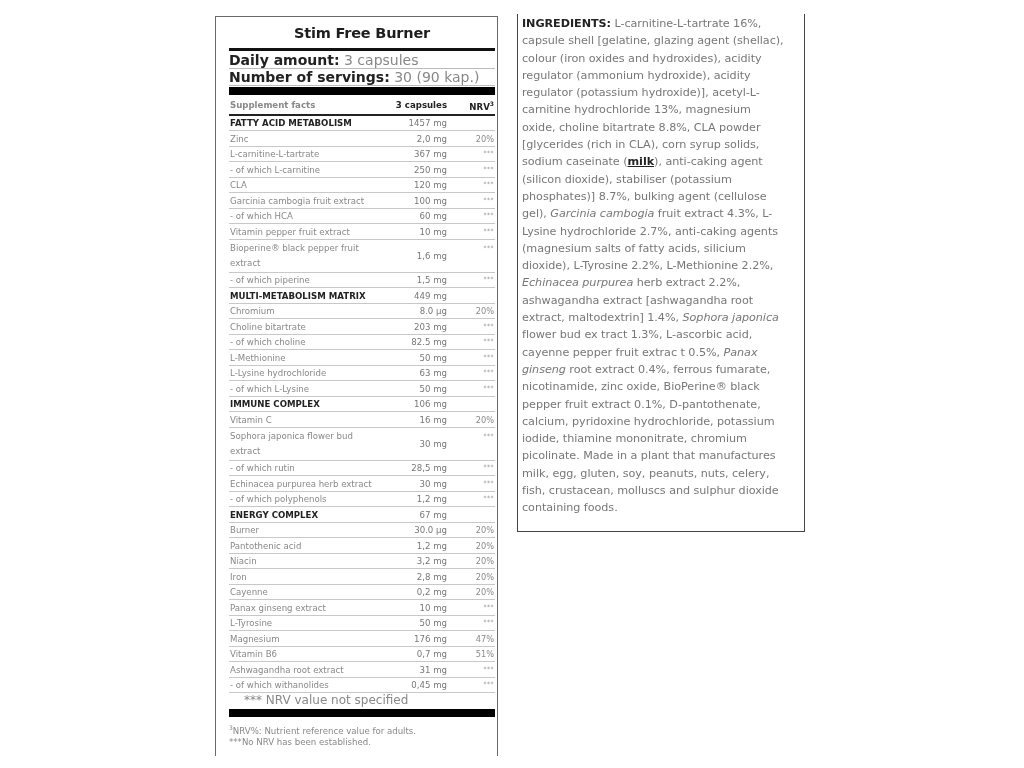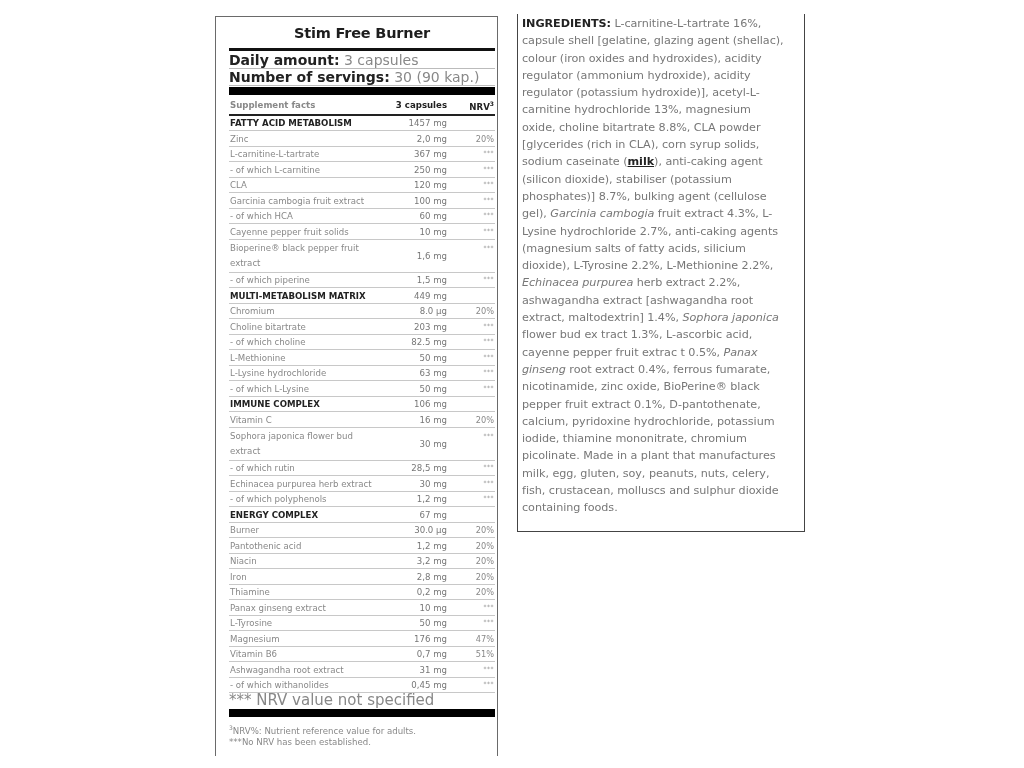"Cayenne pepper fruit solids" td.c-name { text: Cayenne pepper fruit solids -> Vitamin pepper fruit extract }
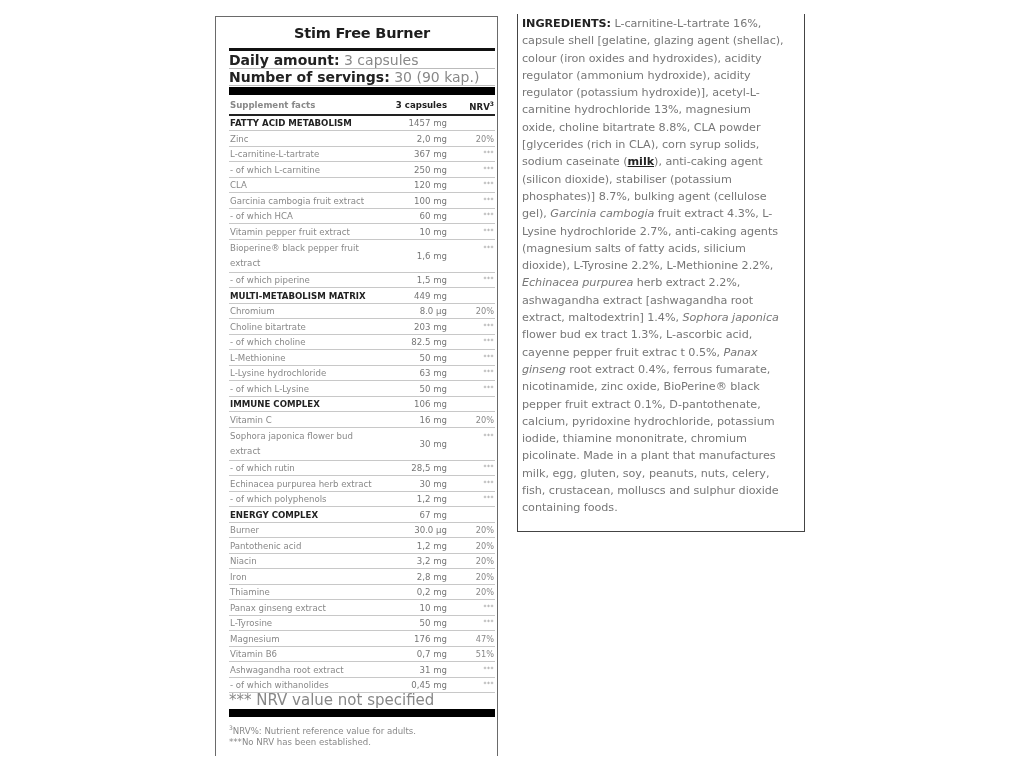"Thiamine" td.c-name { text: Thiamine -> Cayenne }
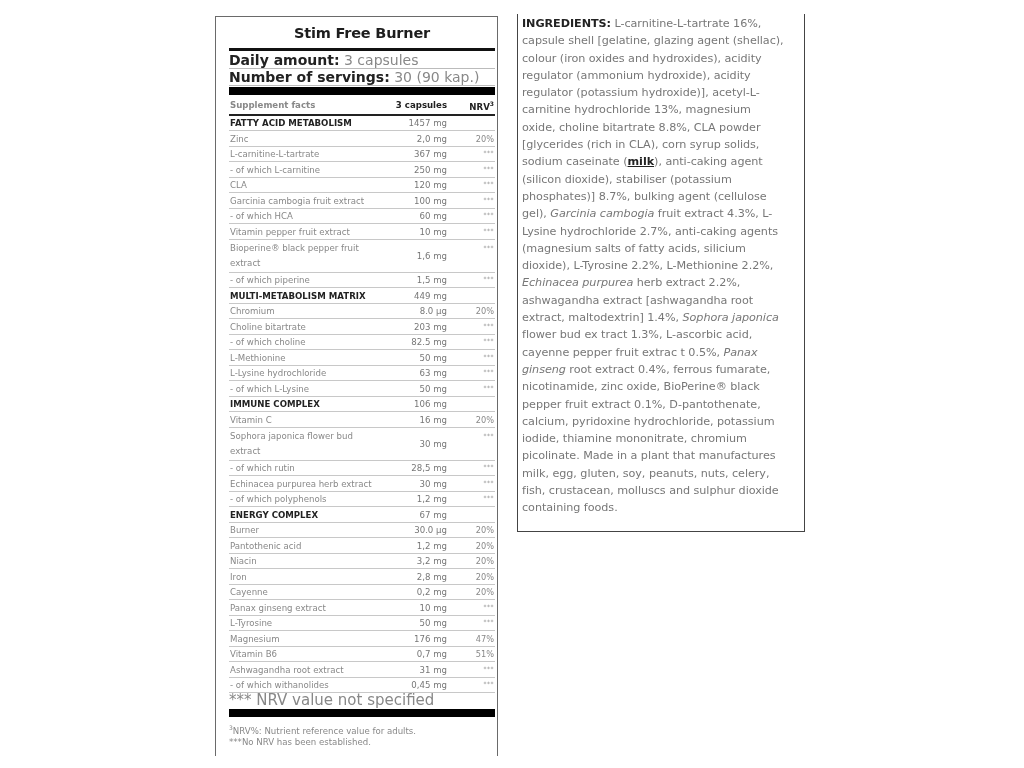"*** NRV value not specified" .note-row { font-size: 15px -> 12px; margin-left: none -> 15px }
